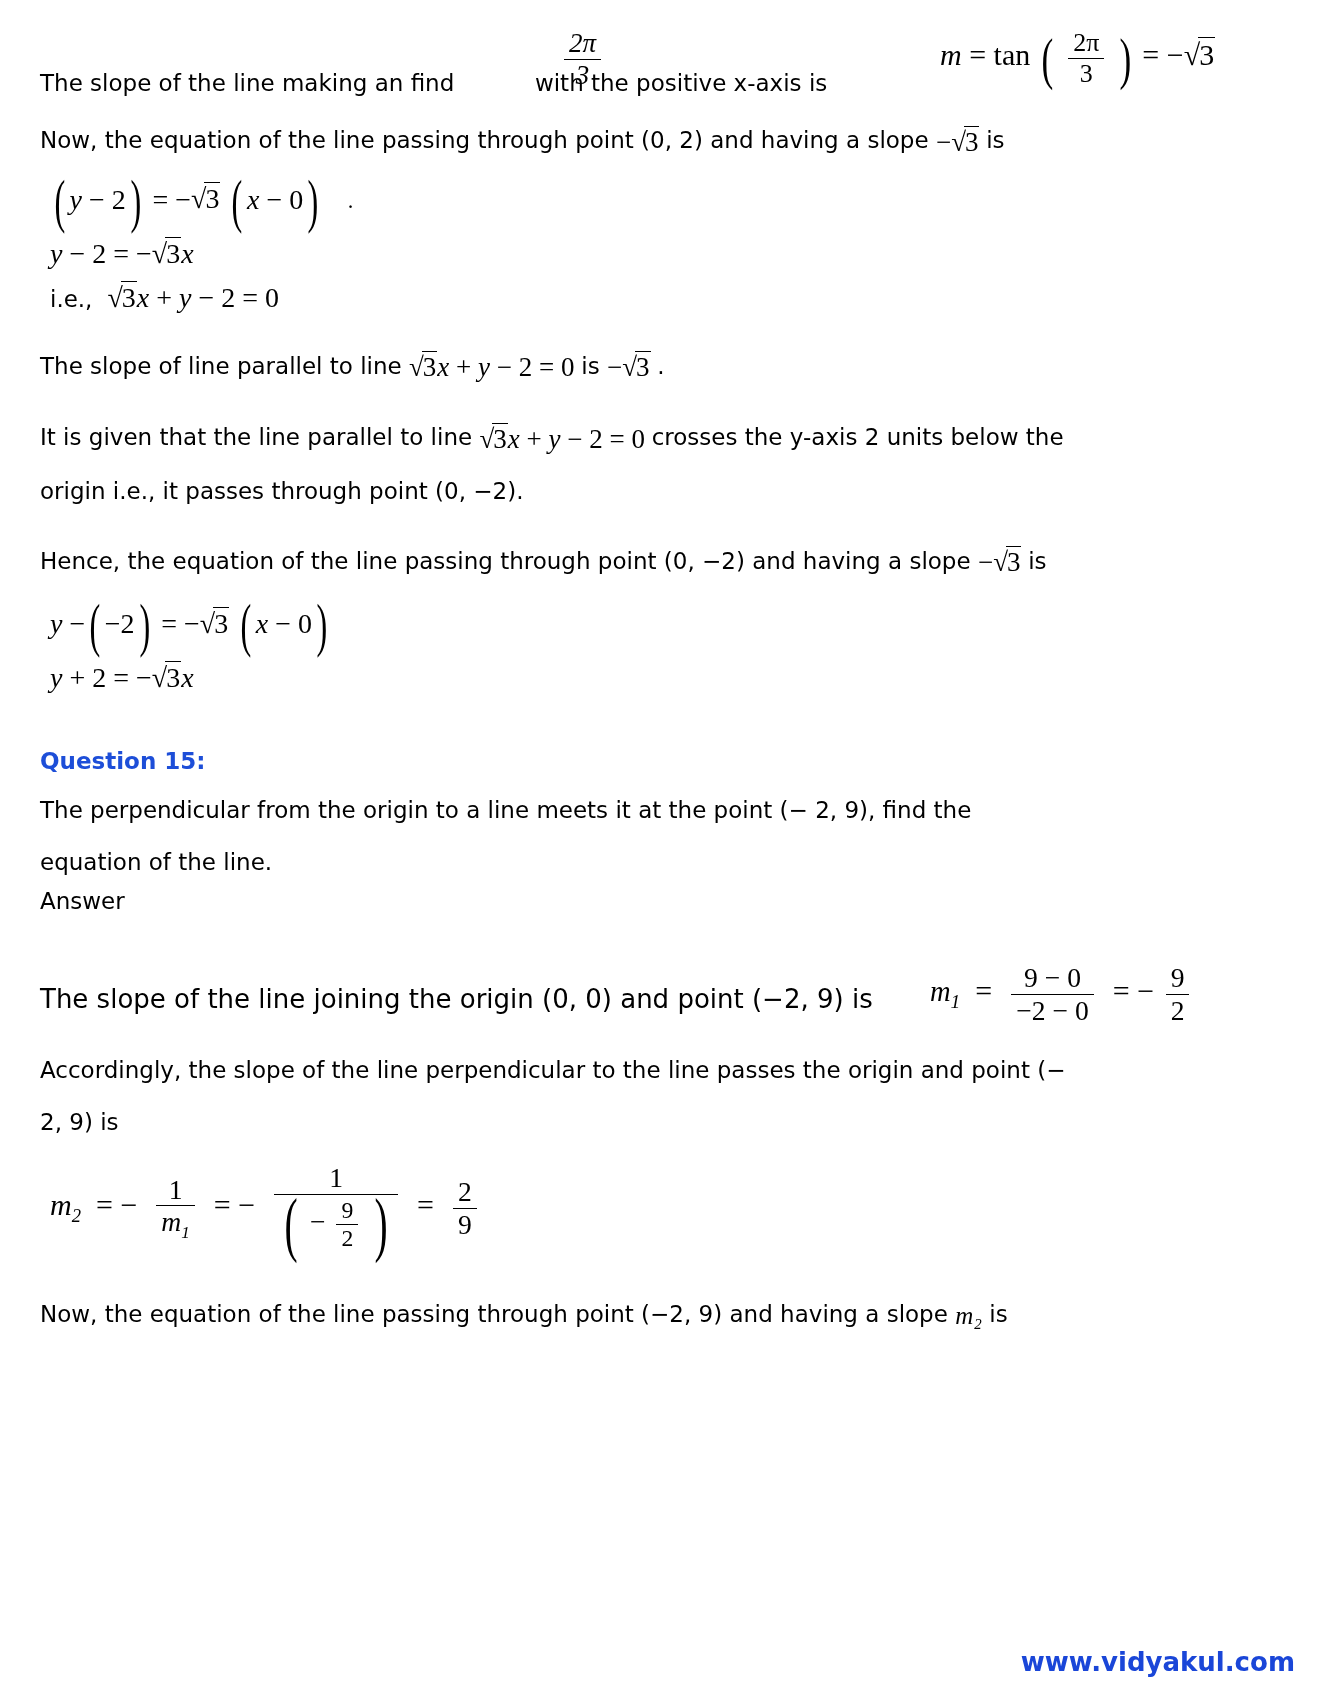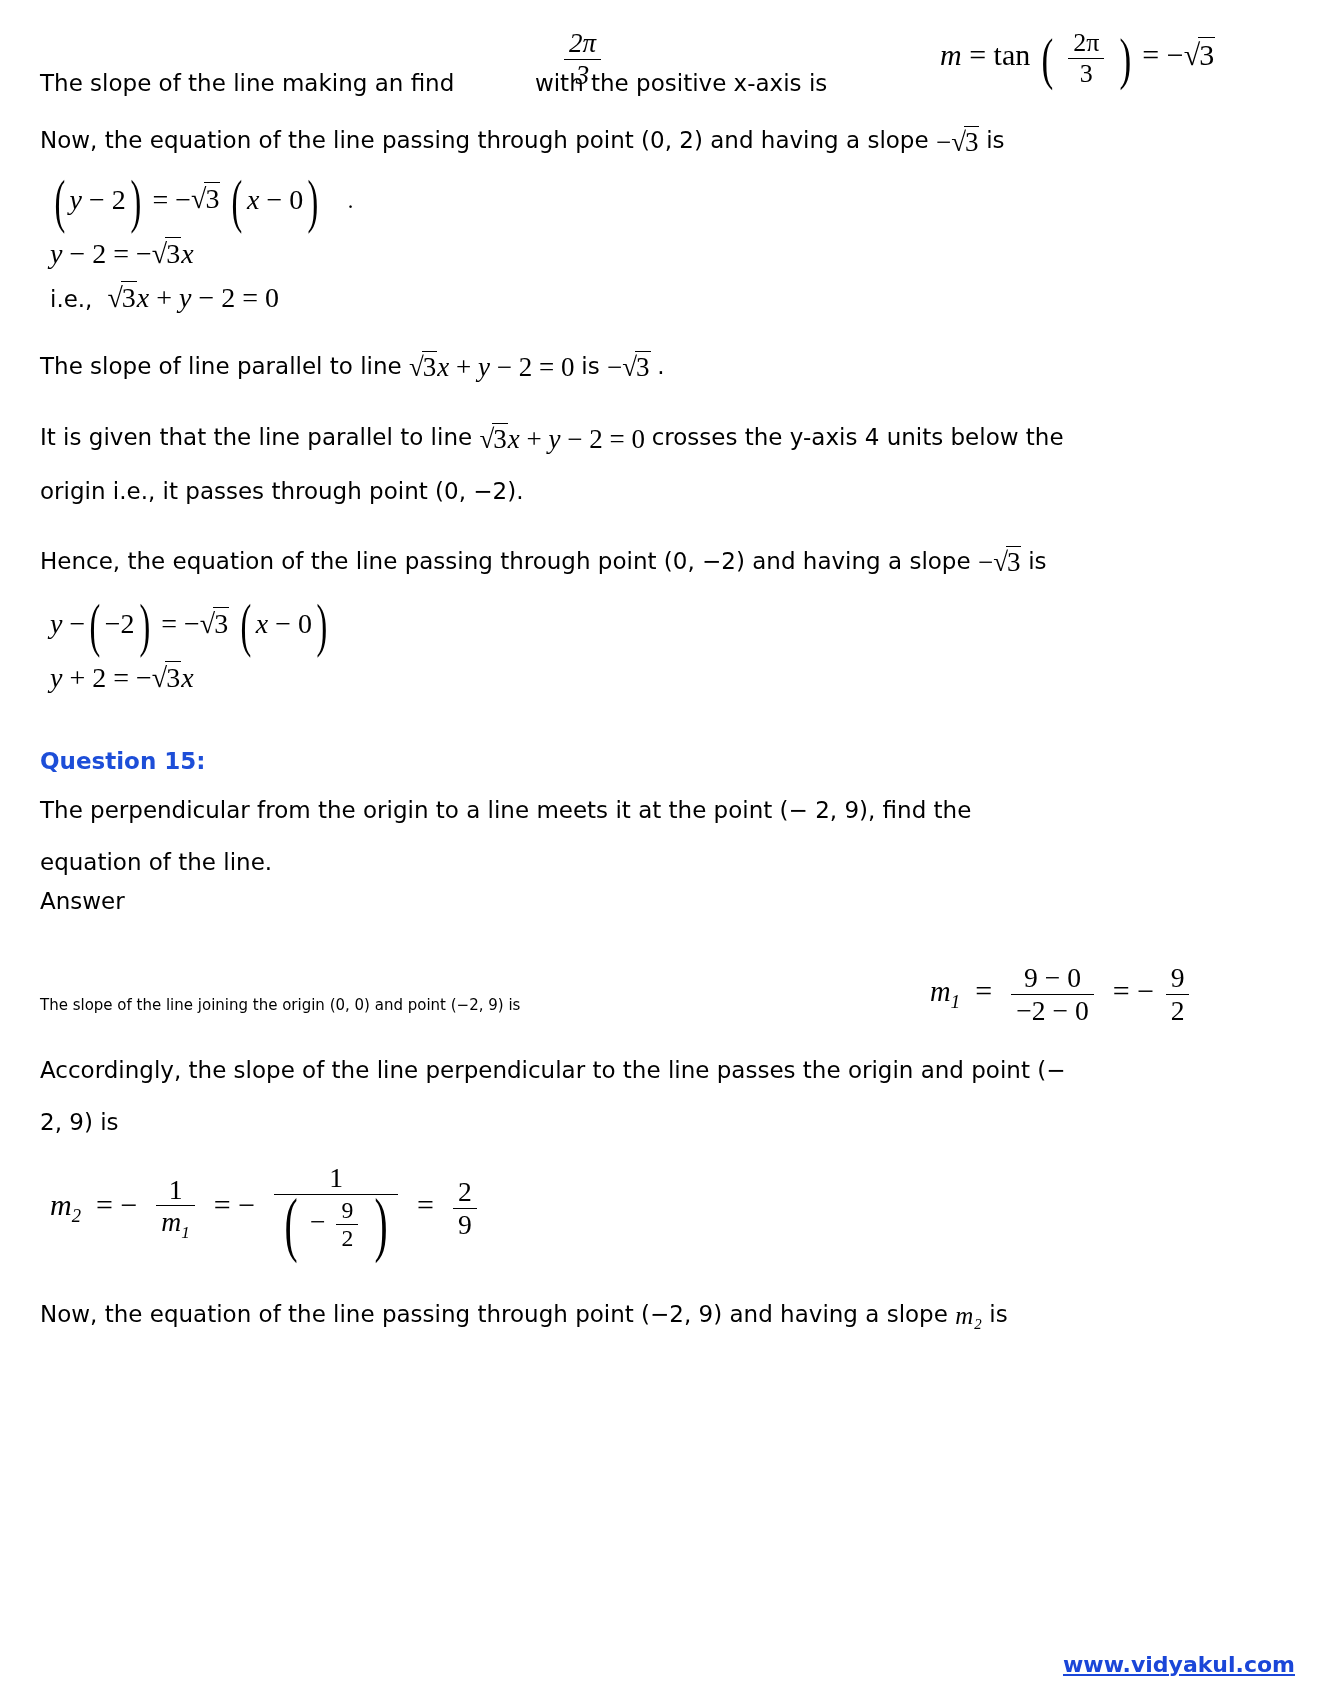"crosses the y-axis 4 units" span { text: 4 -> 2 }
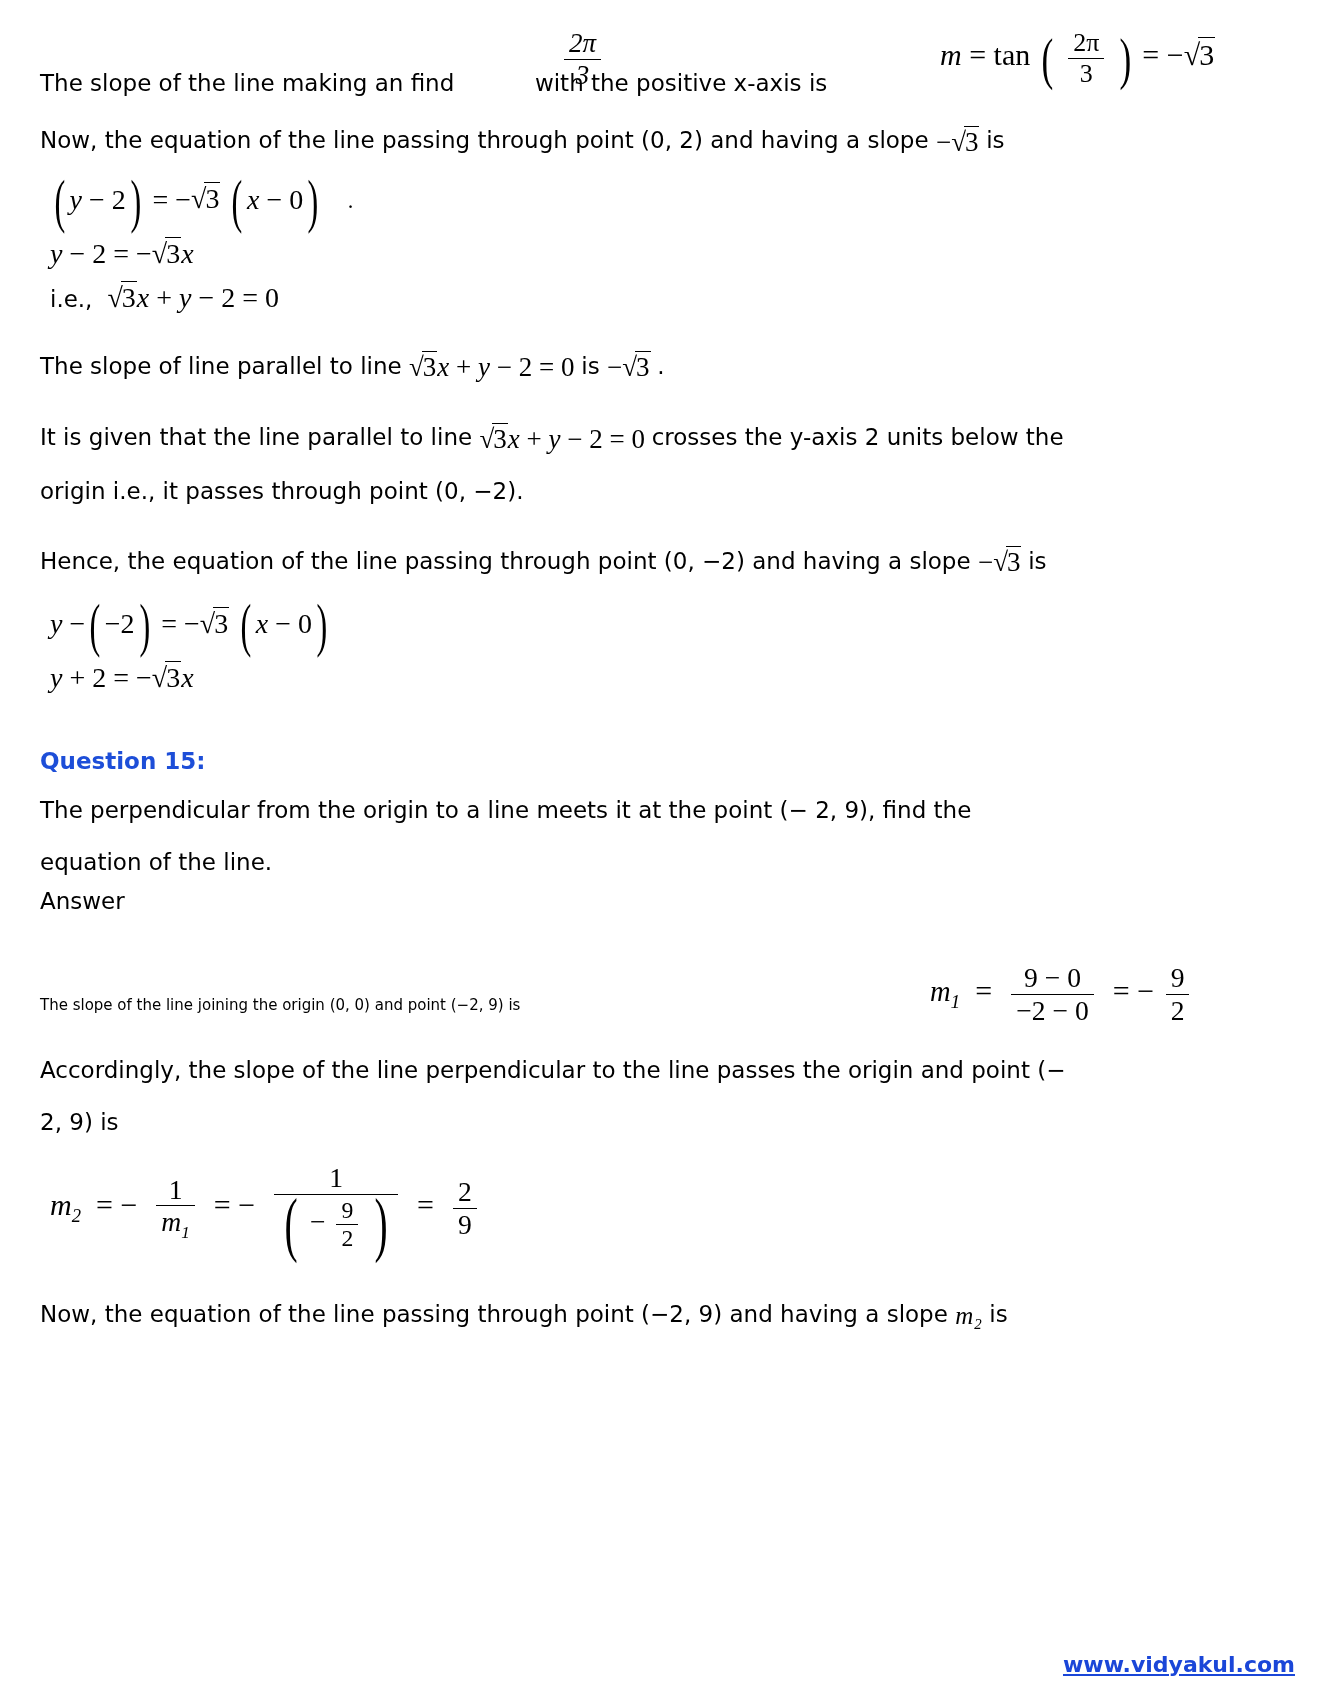"The slope of the line joining" div { font-size: 15px -> 26px; top: 48px -> 36px }
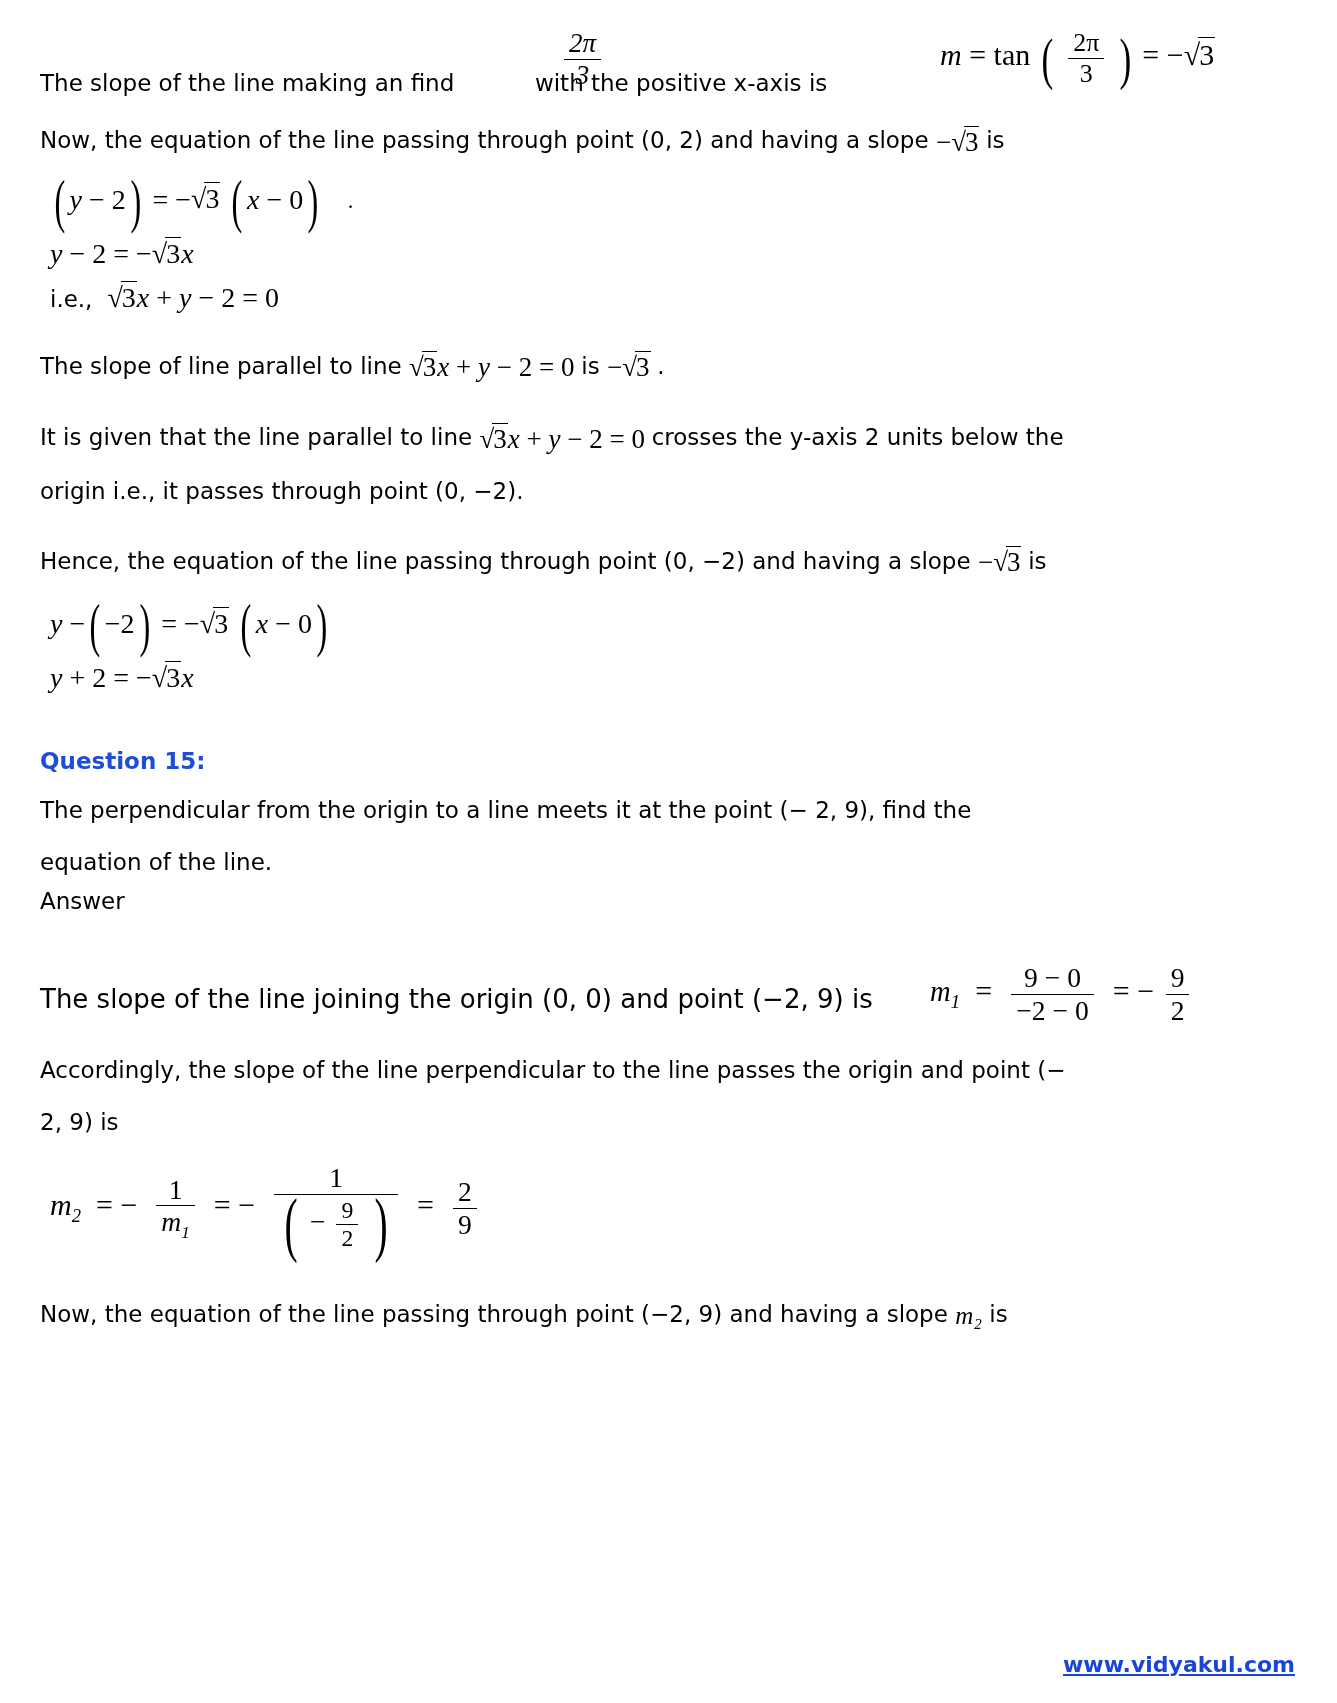"www.vidyakul.com" .footer { font-size: 22px -> 26px; text-decoration: underline -> none }
